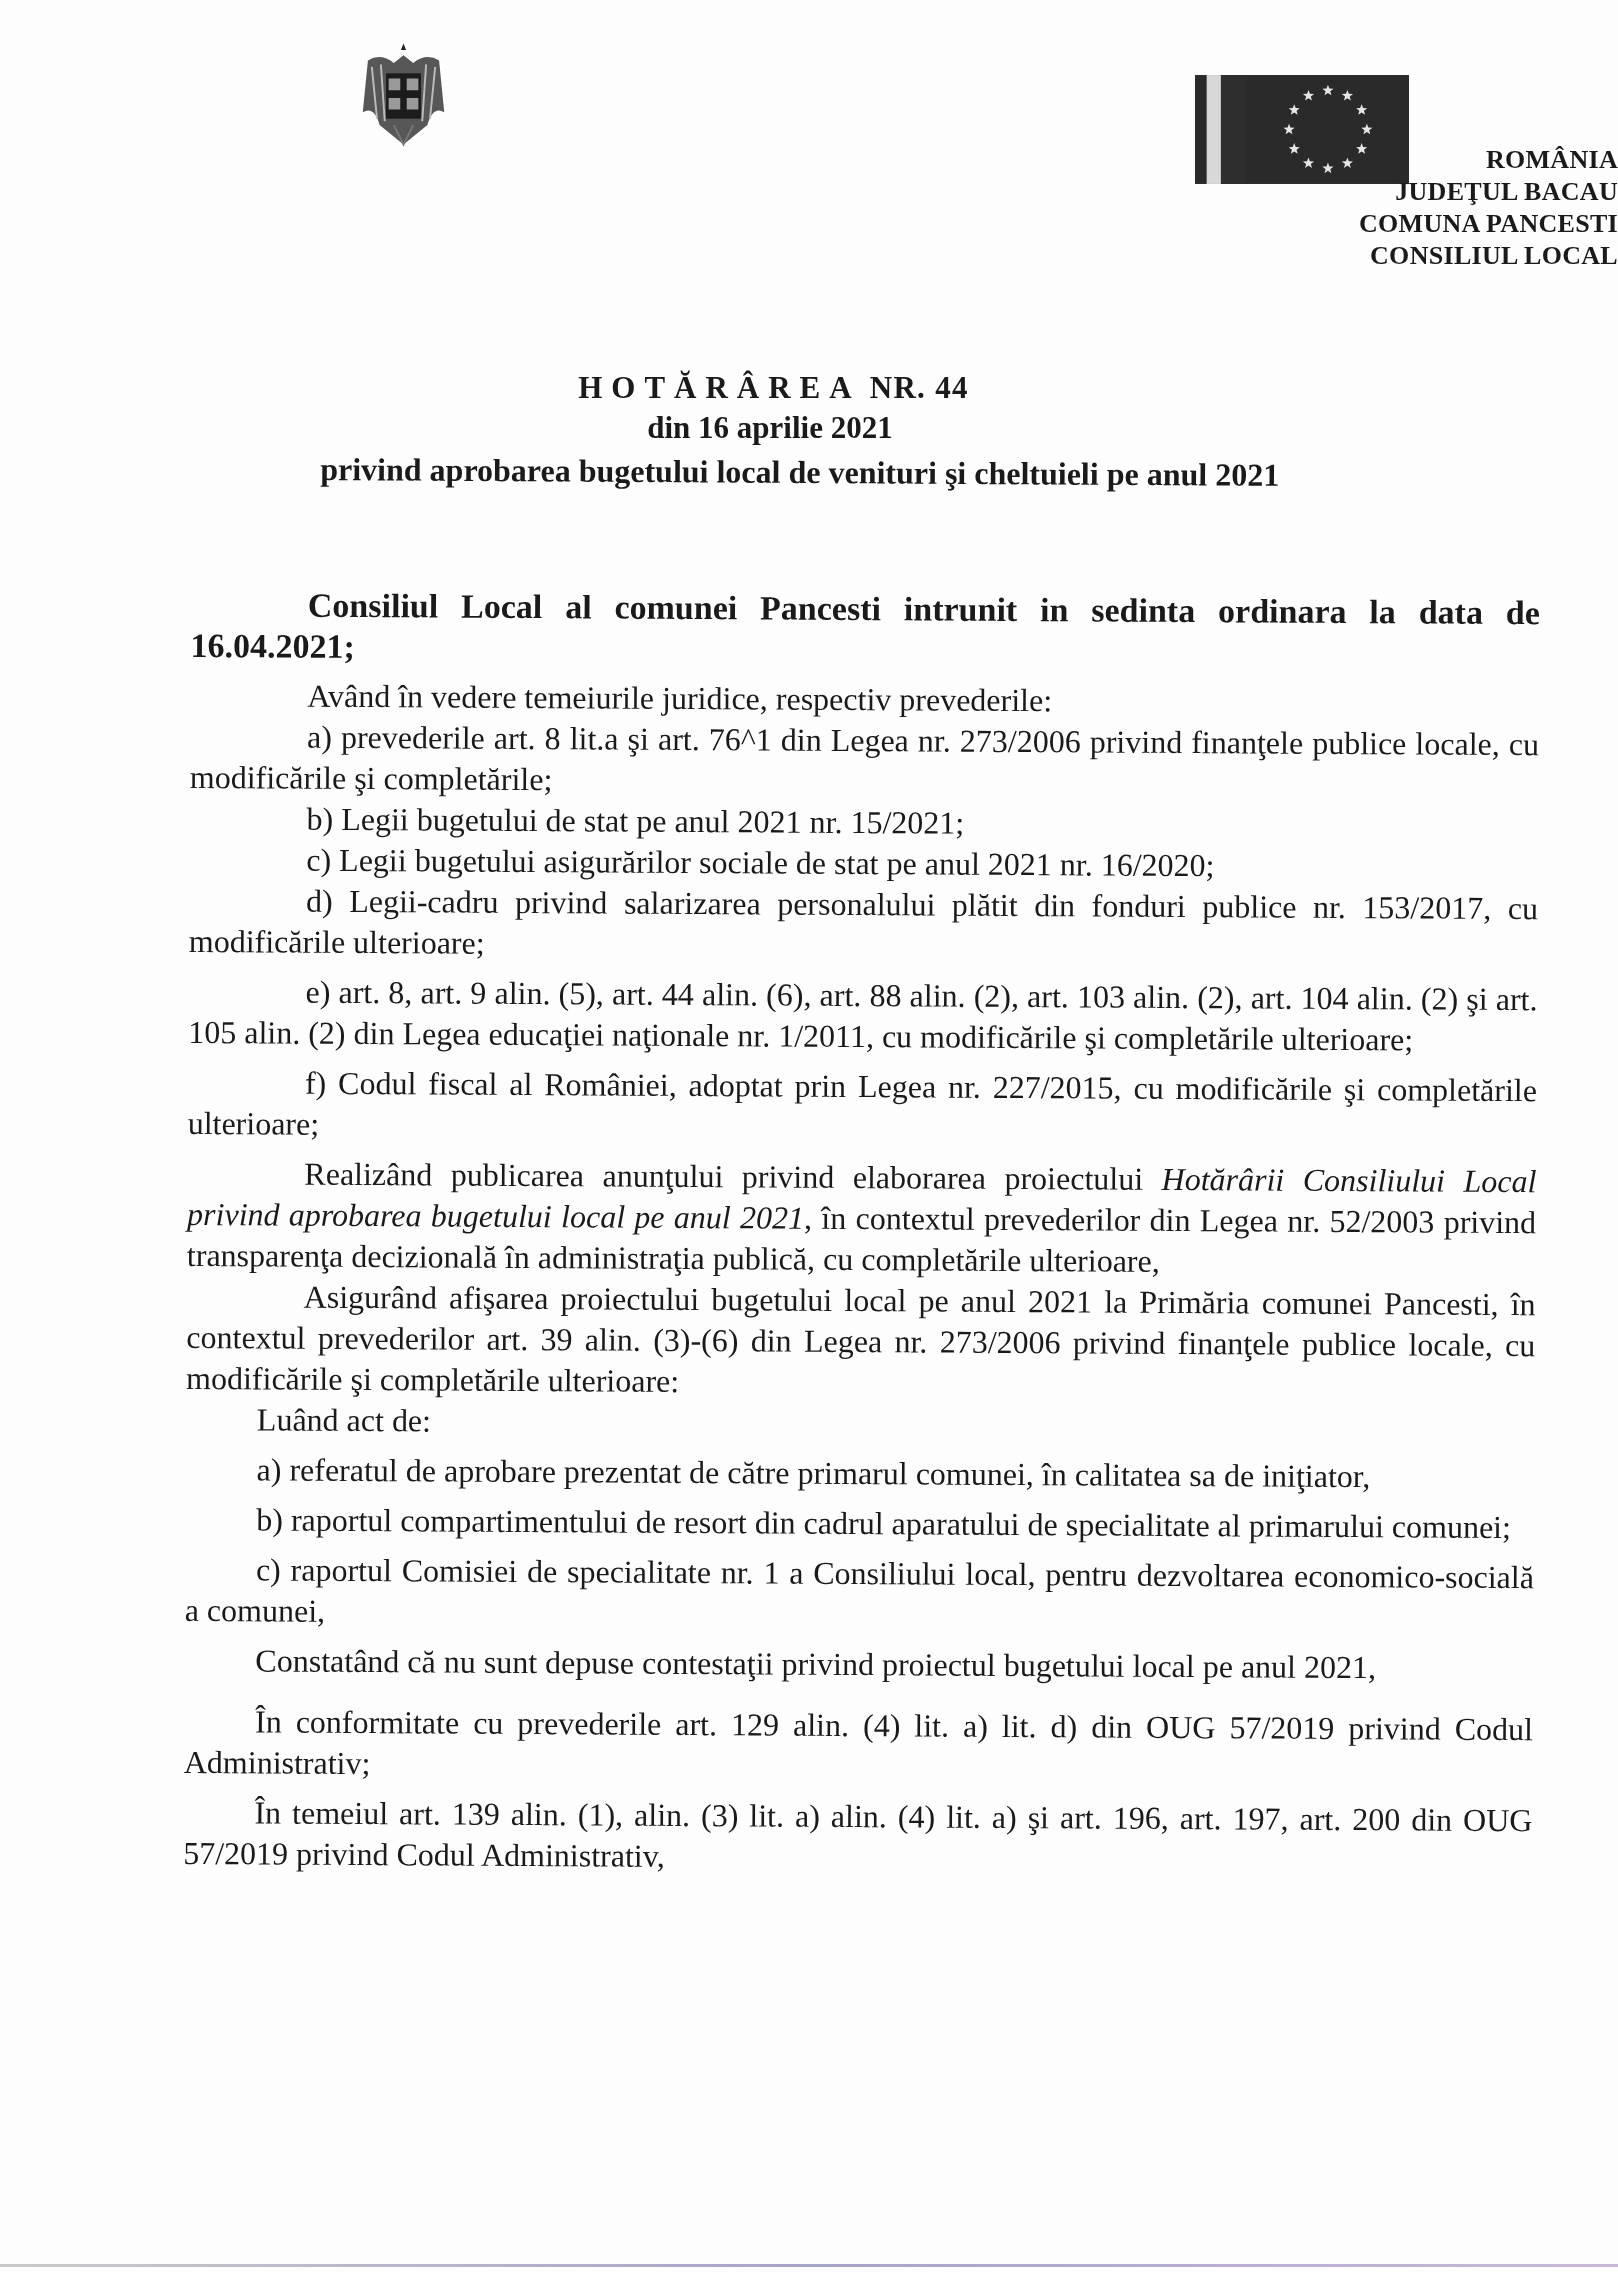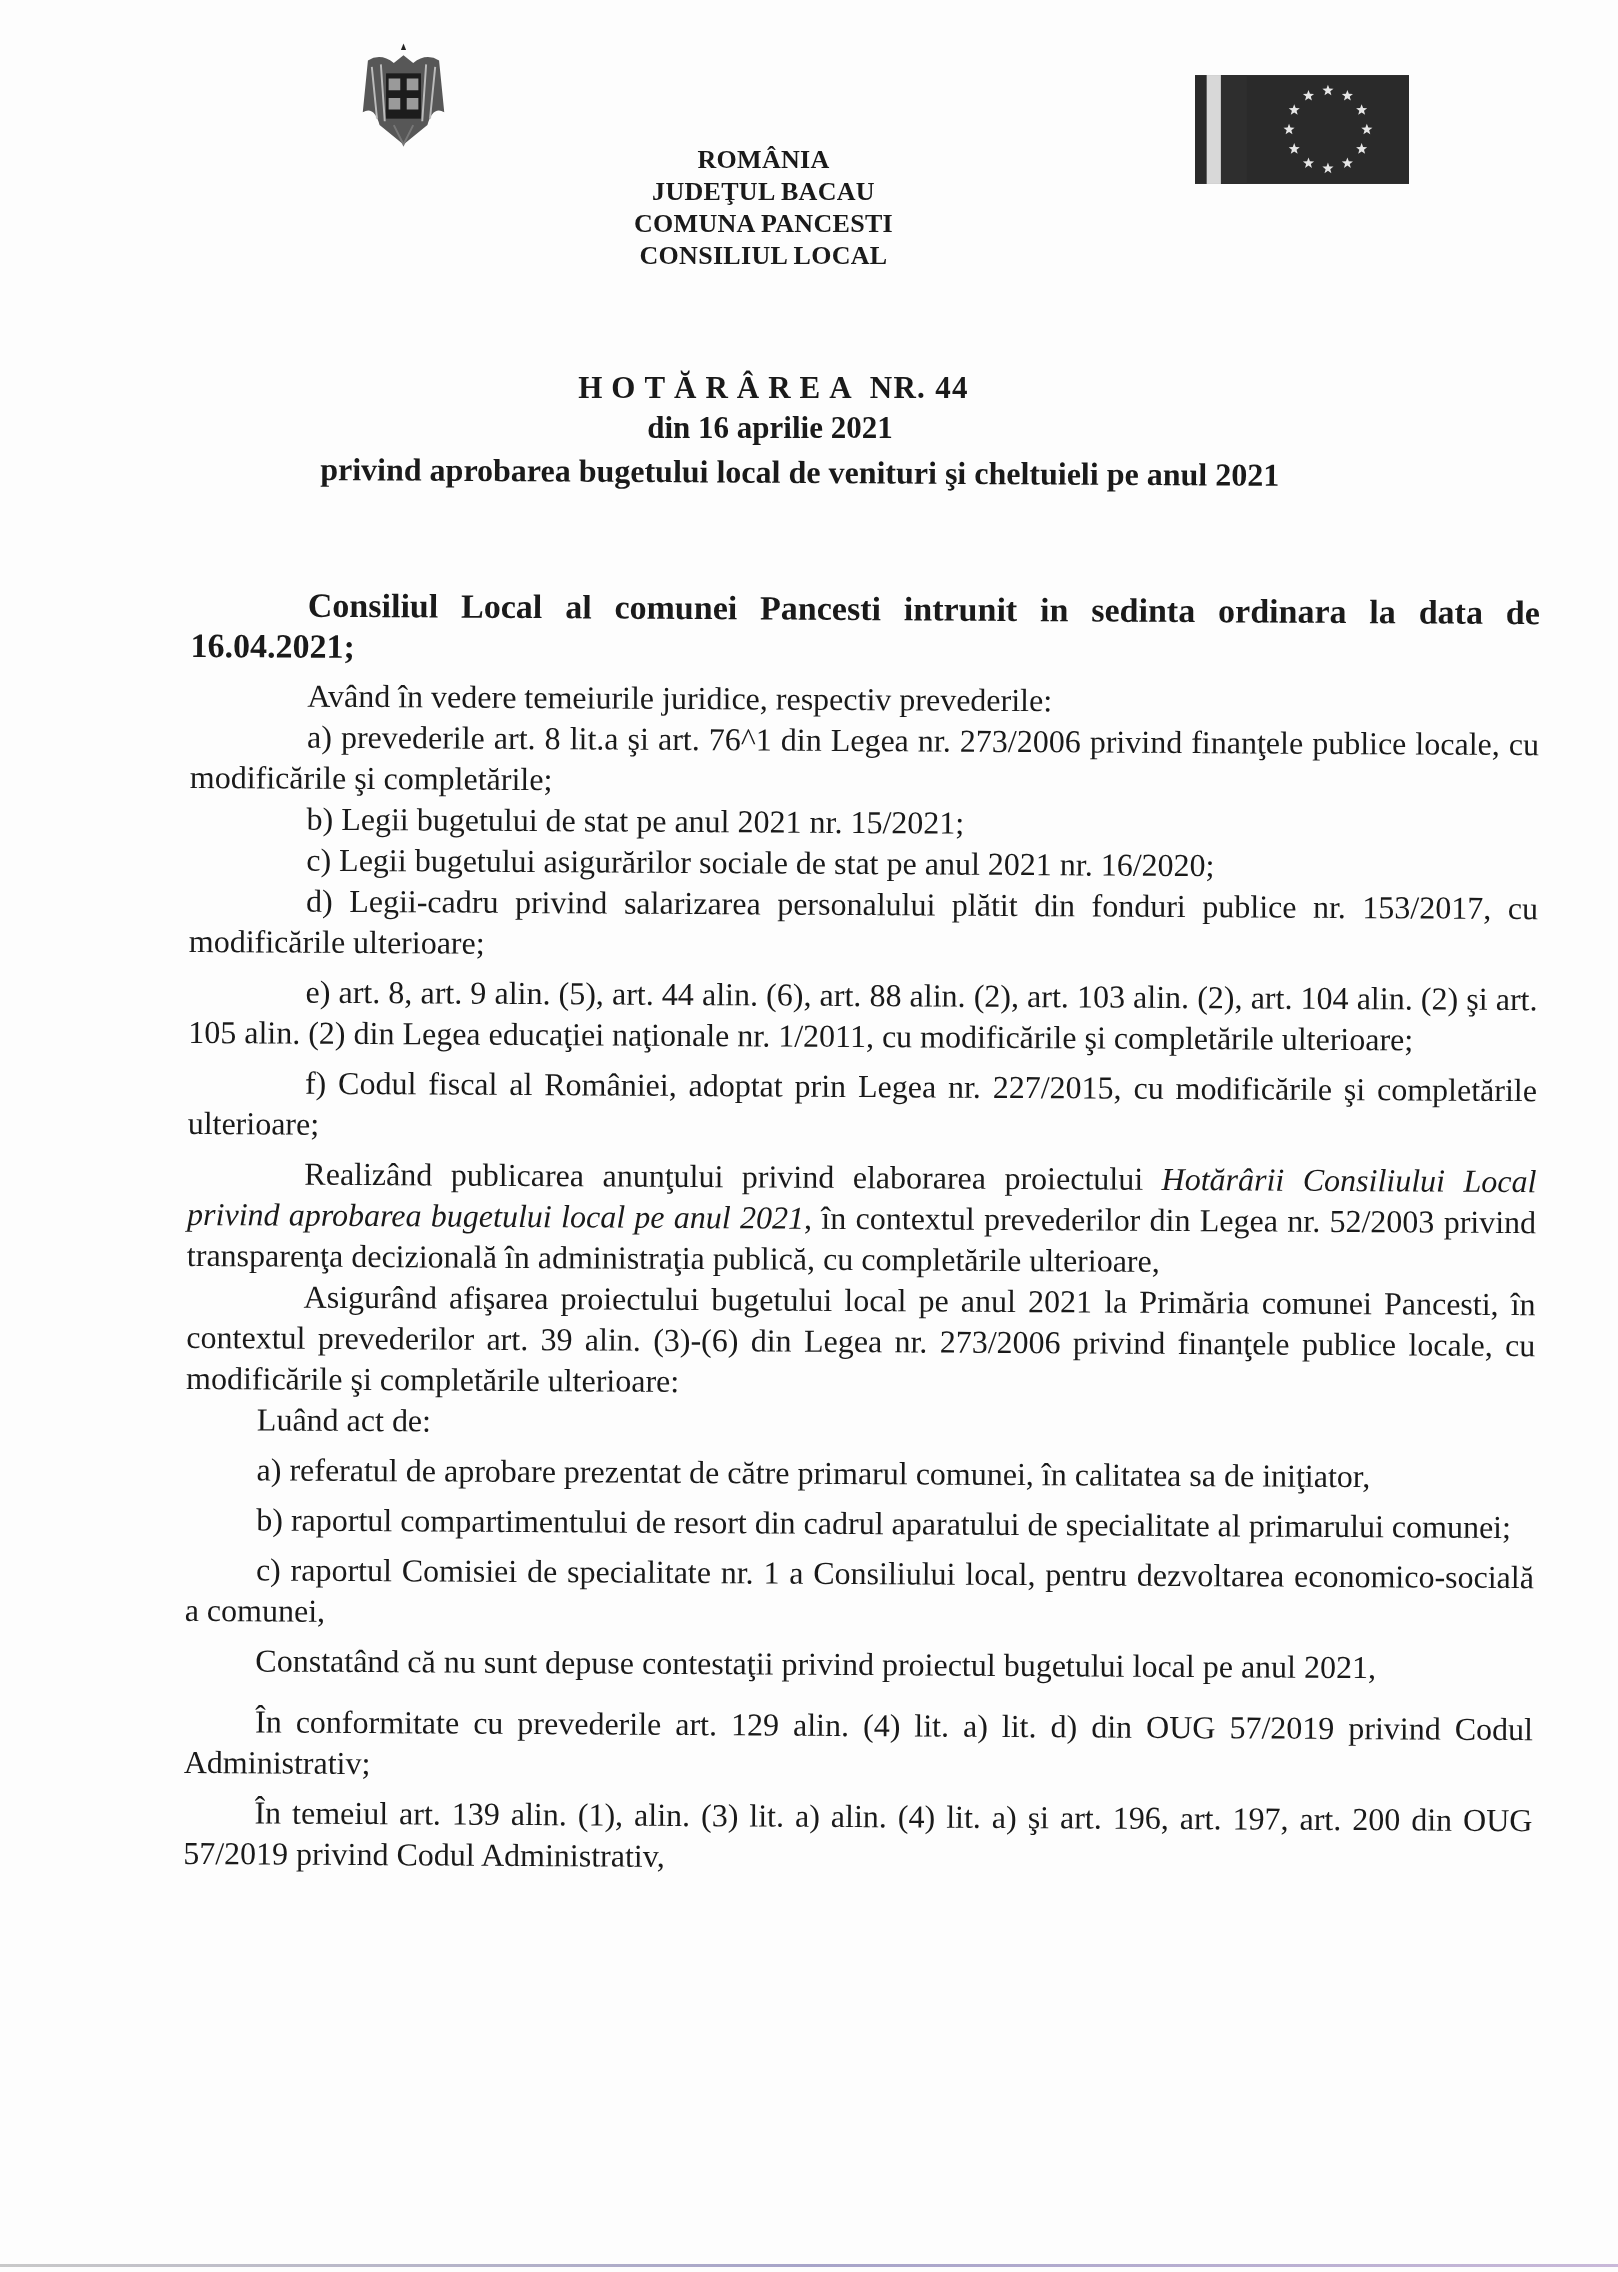"ROMÂNIA" .header { text-align: center -> right }
